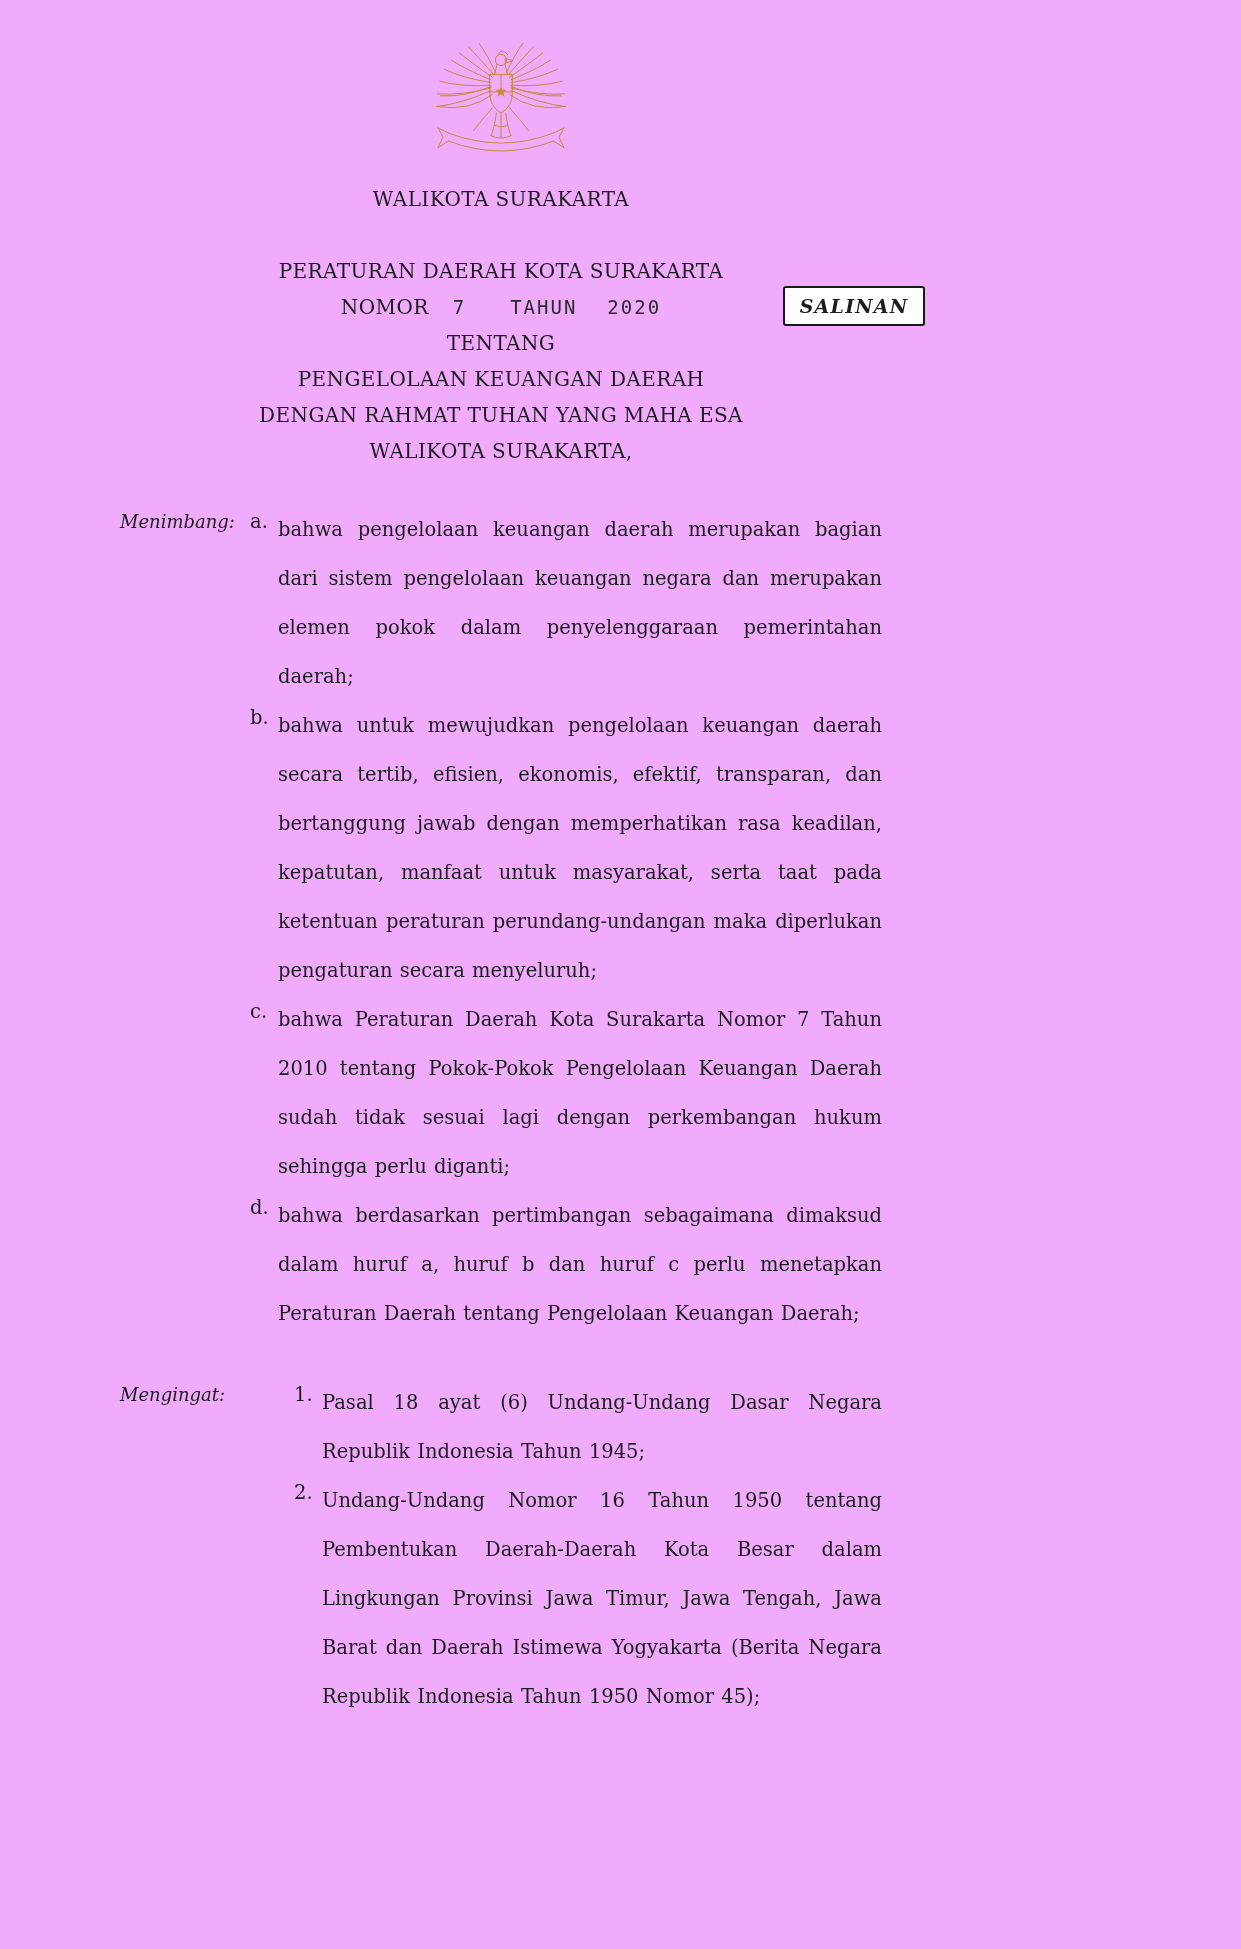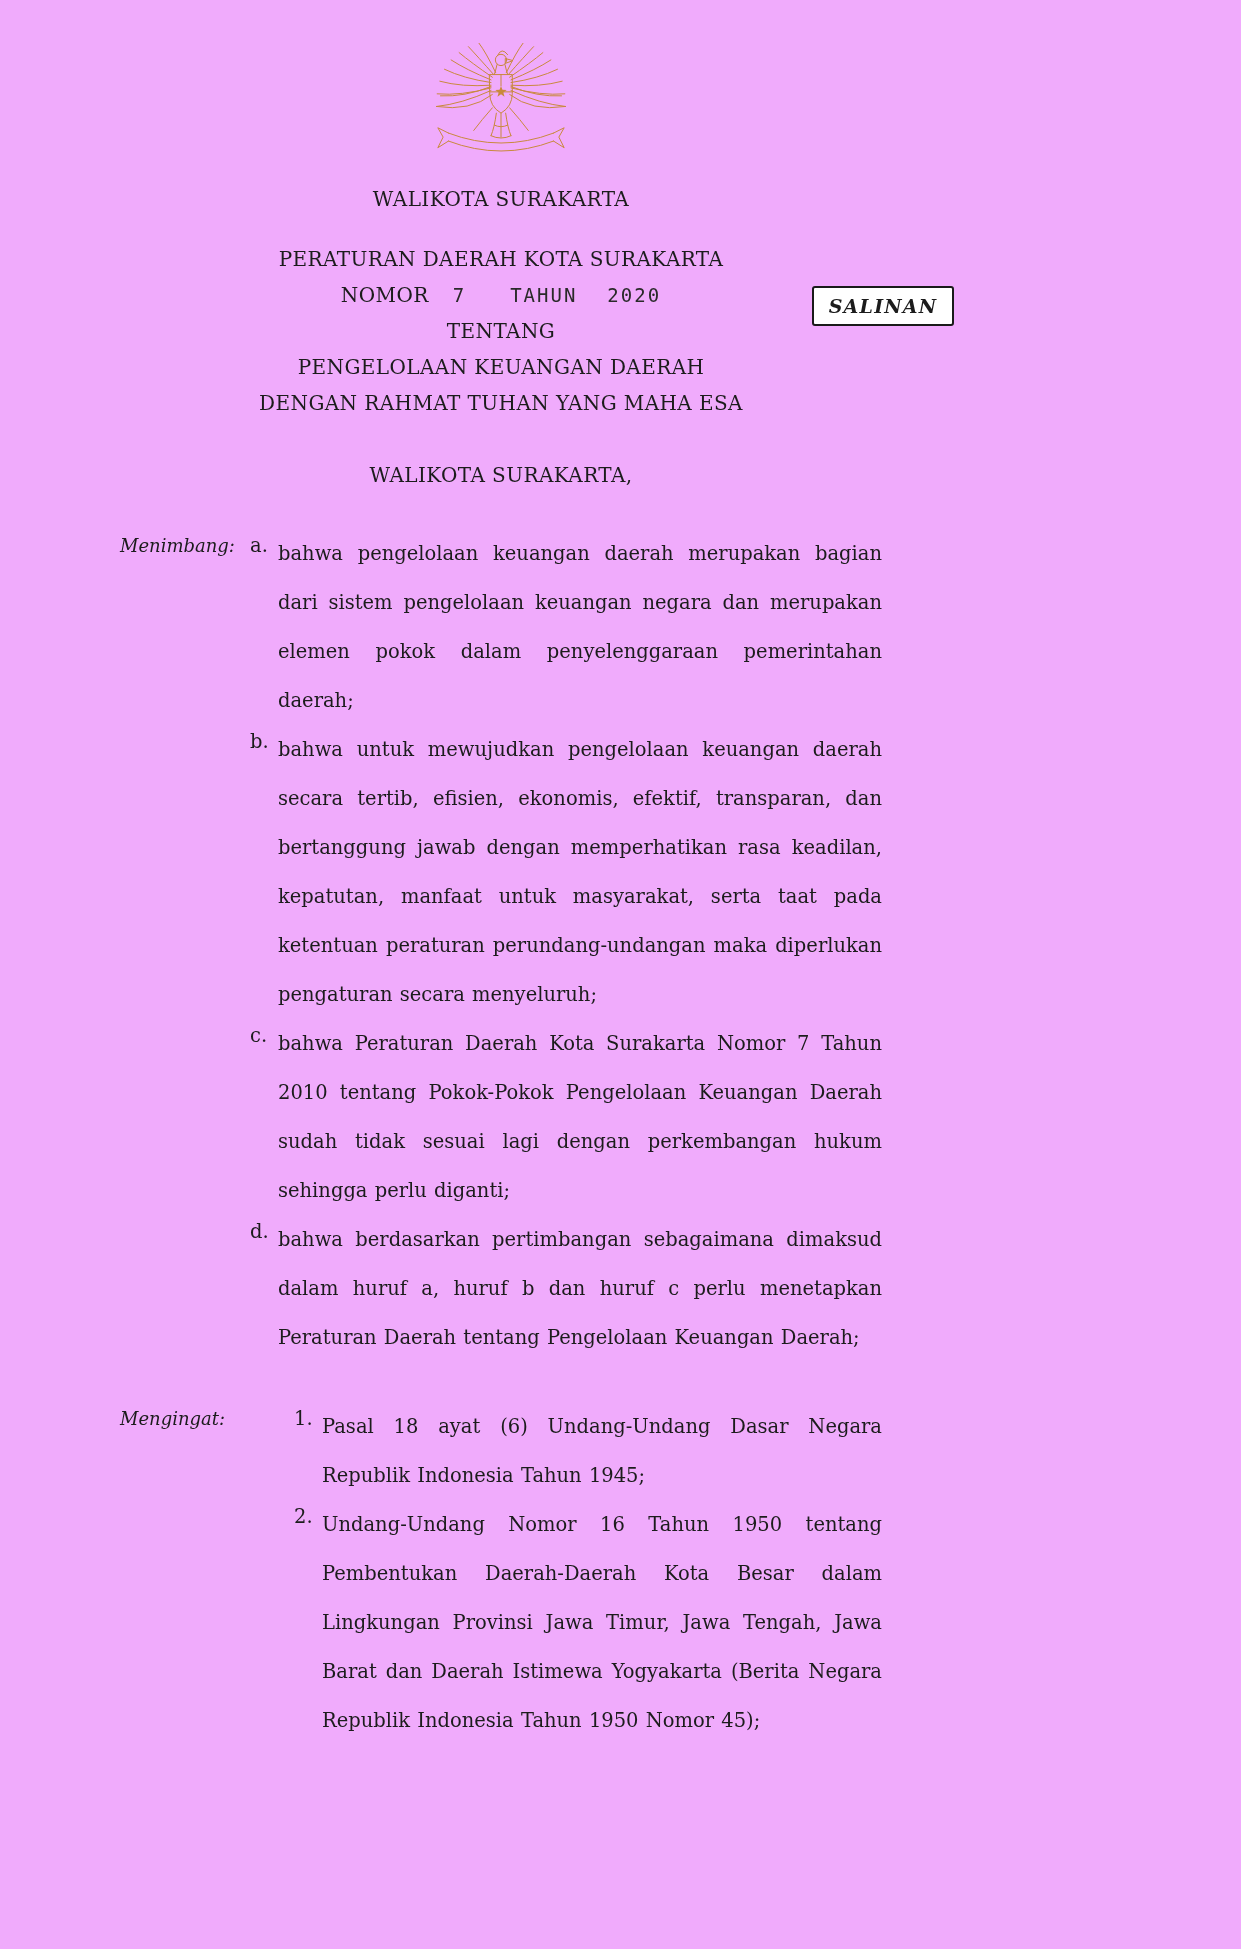"PERATURAN DAERAH KOTA SURAKARTA" .title-block { margin-top: 24px -> 36px }
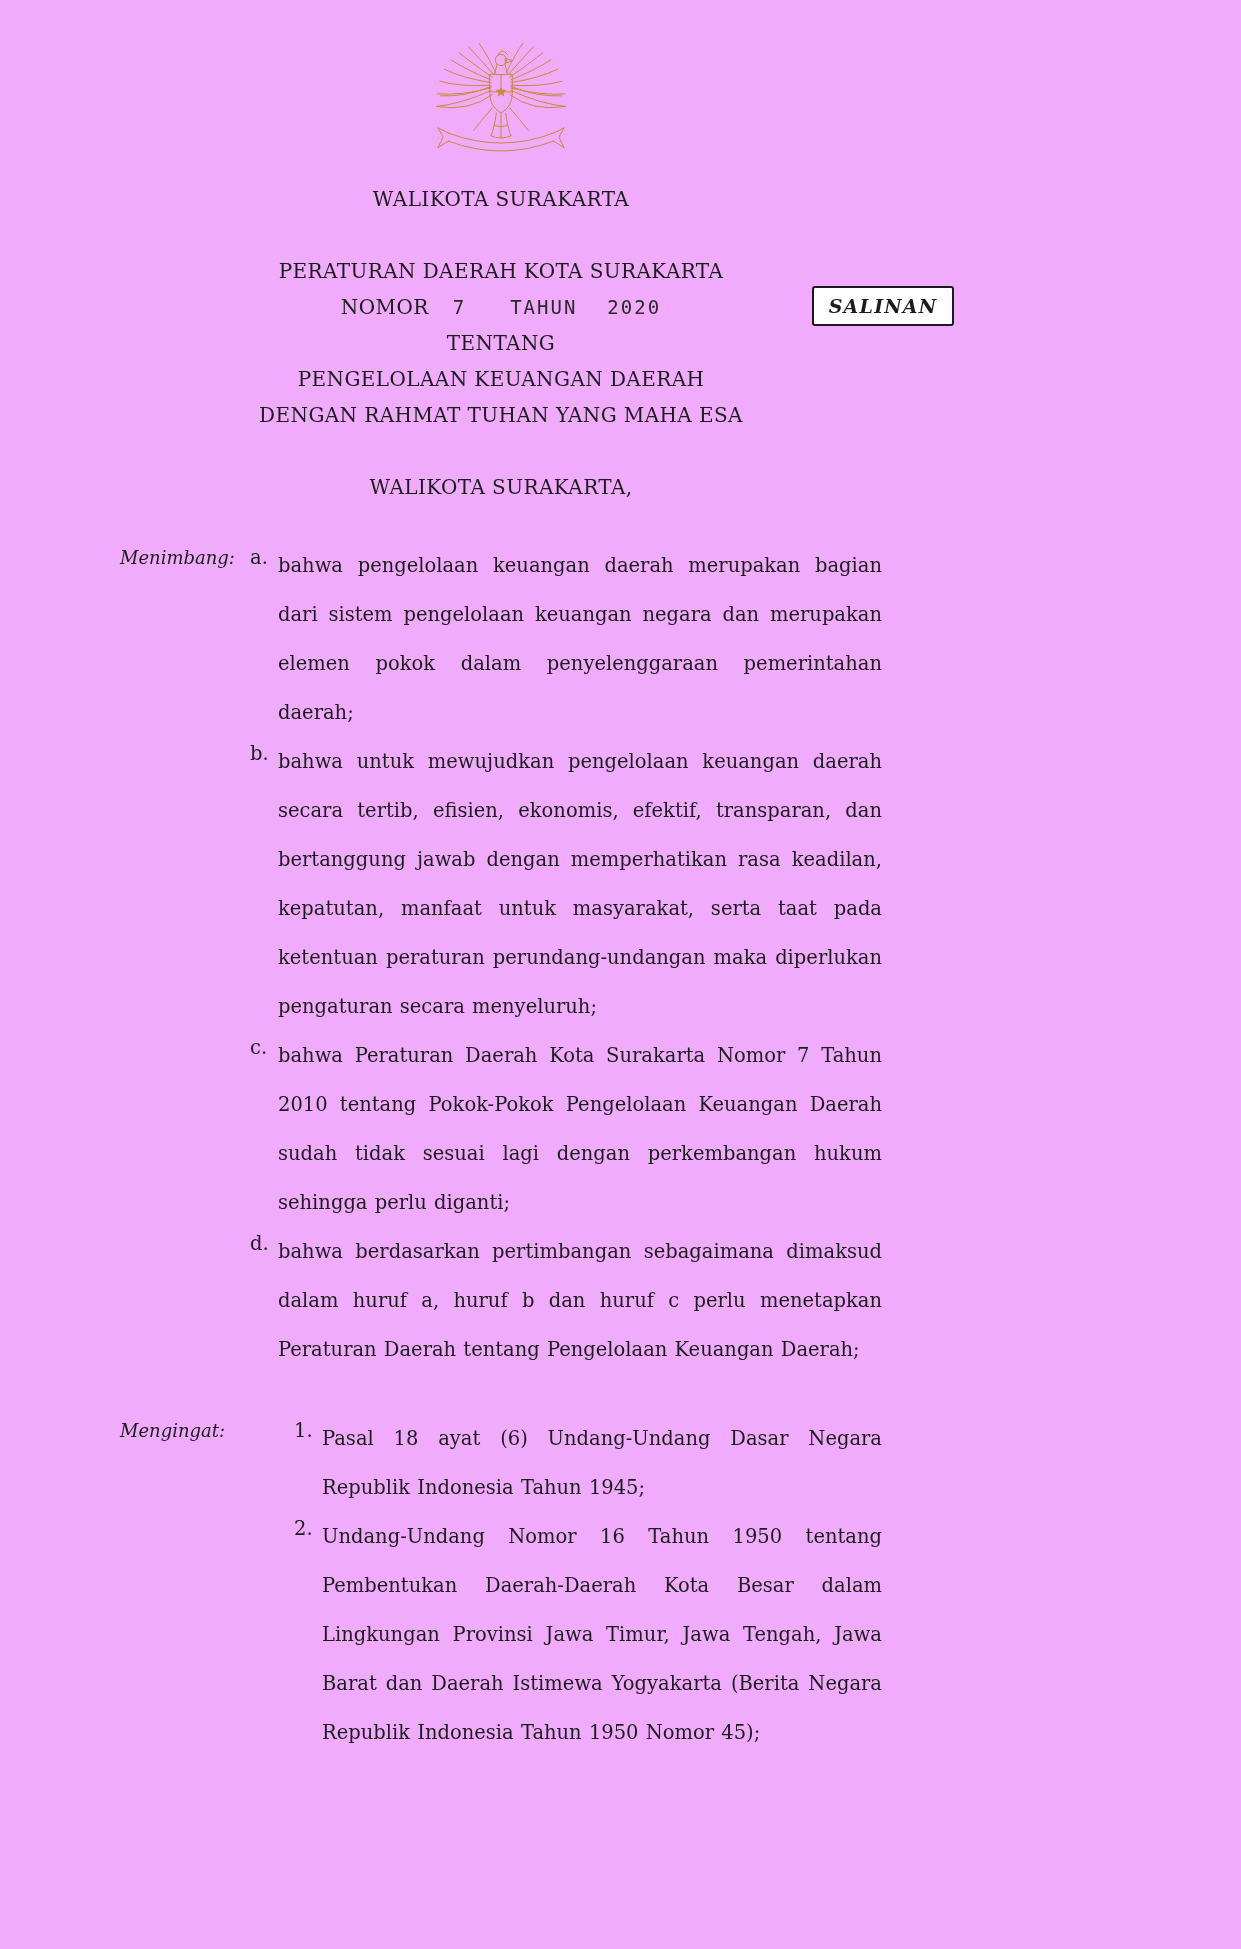"SALINAN" .badge { left: 812px -> 783px }
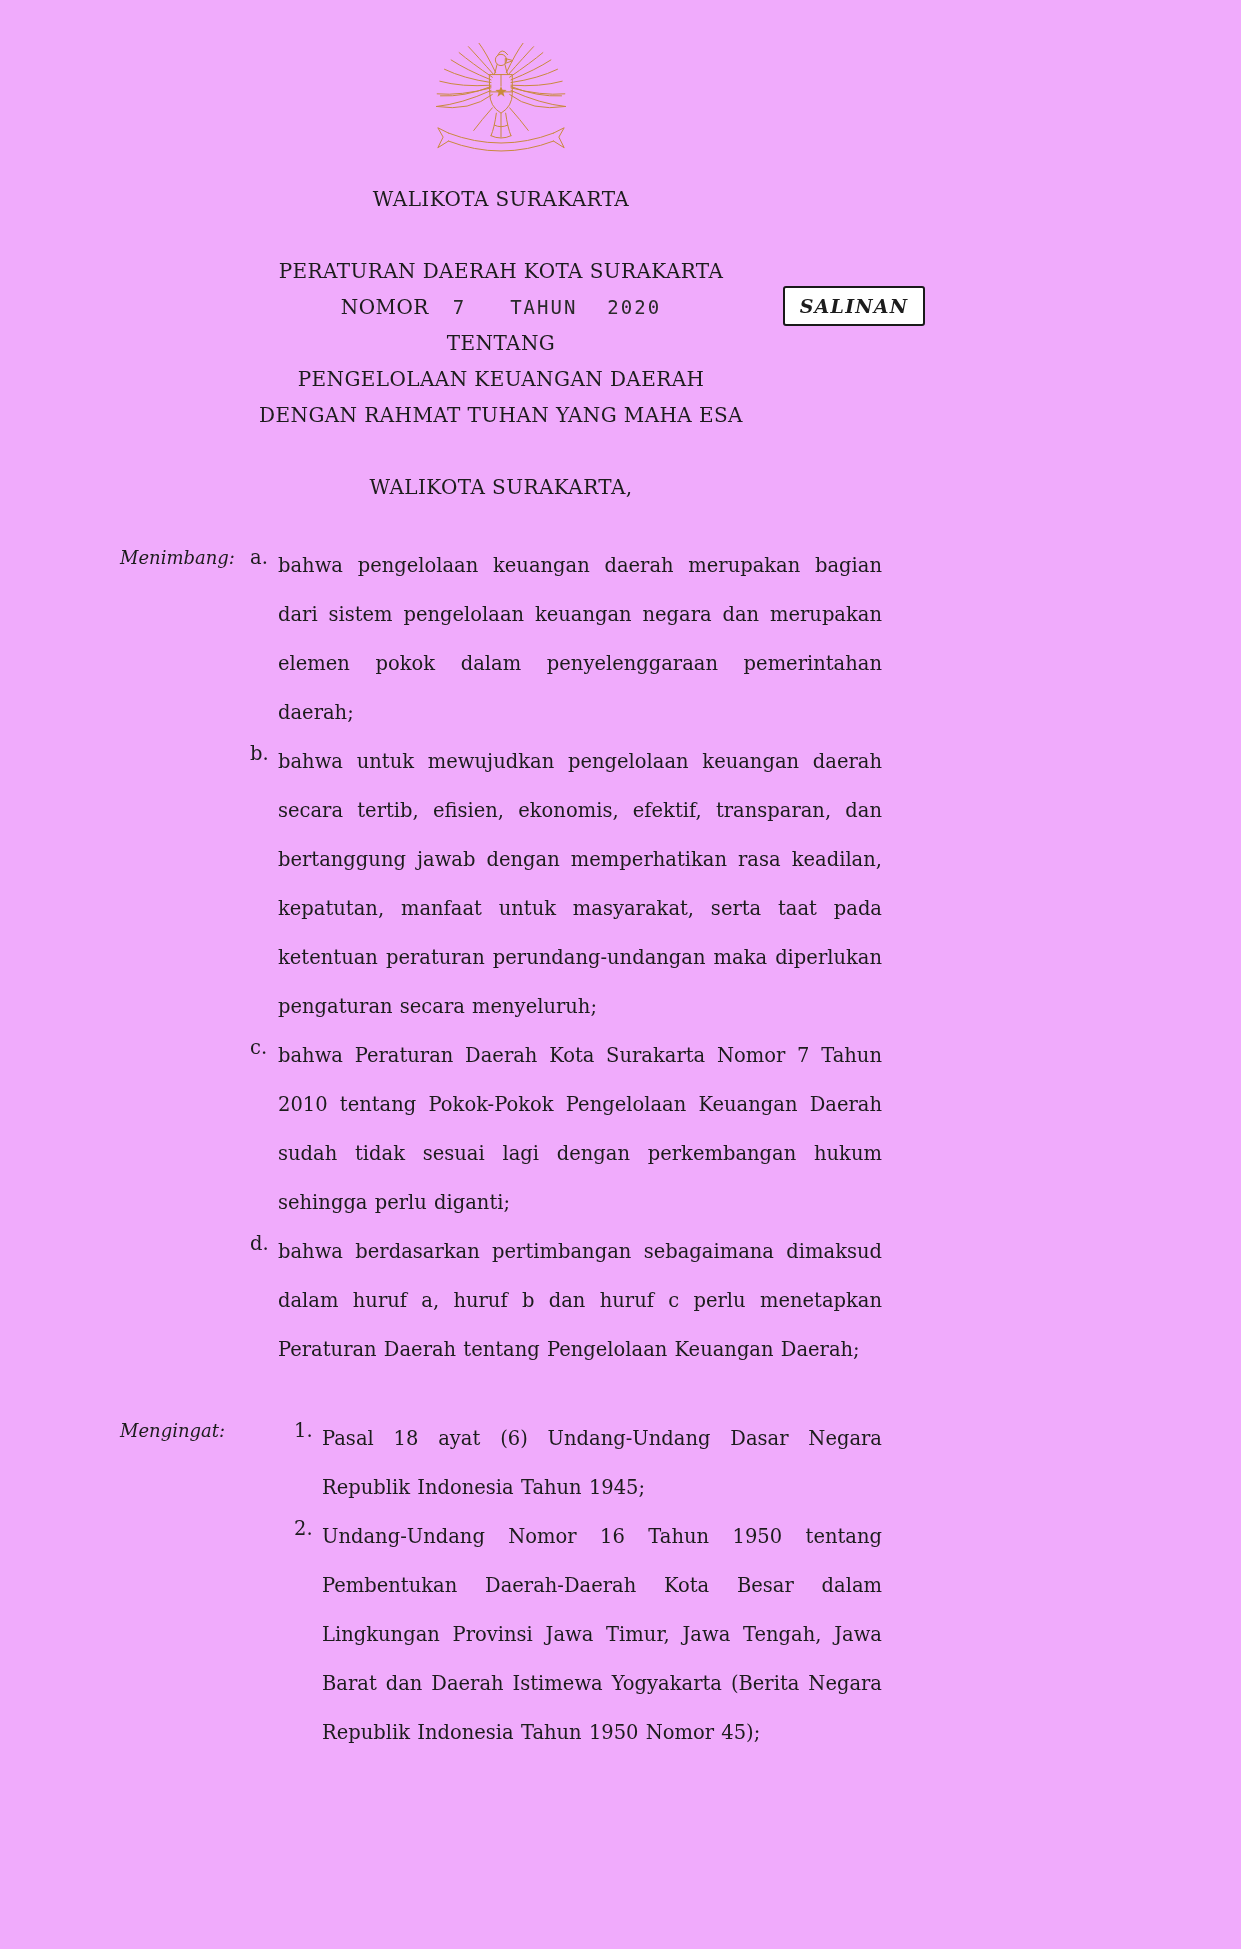"WALIKOTA SURAKARTA," .authority { margin-top: 36px -> none }
